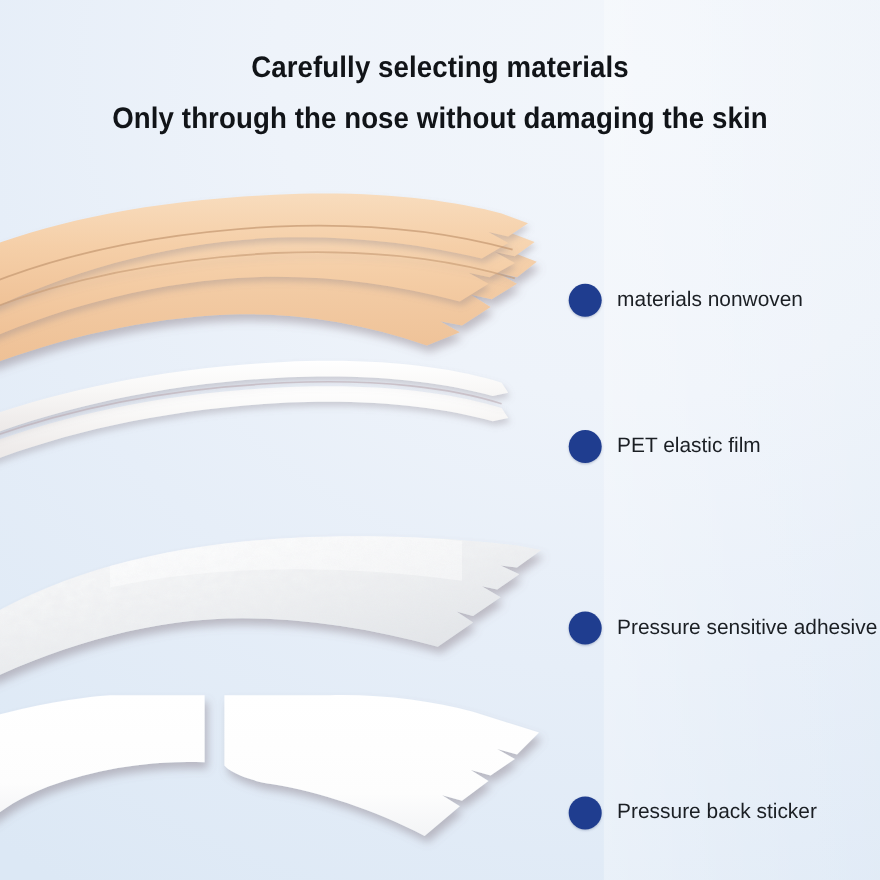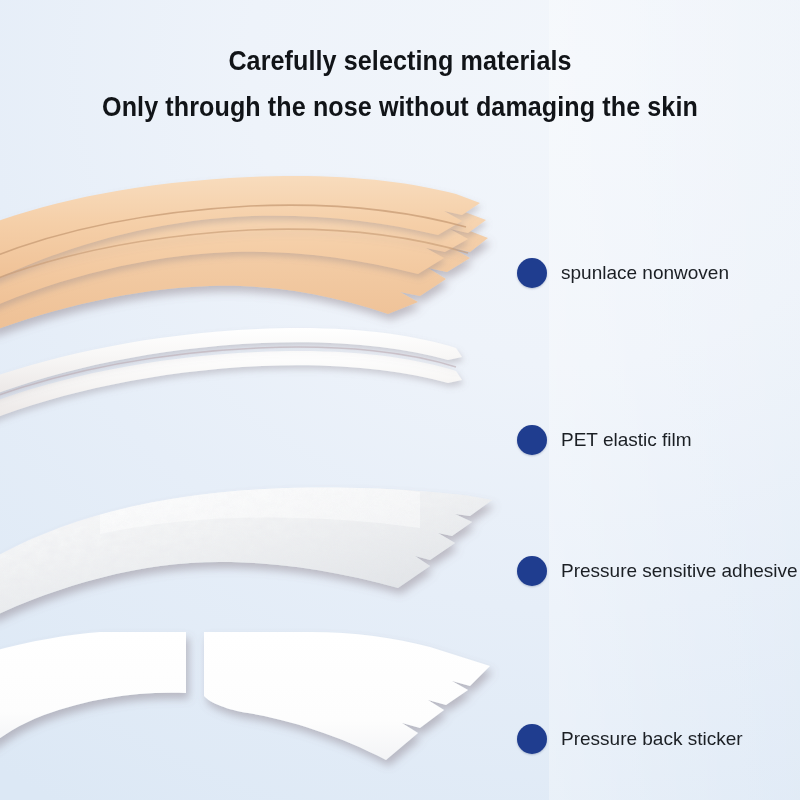"spunlace nonwoven" span.legend-text { text: spunlace -> materials }
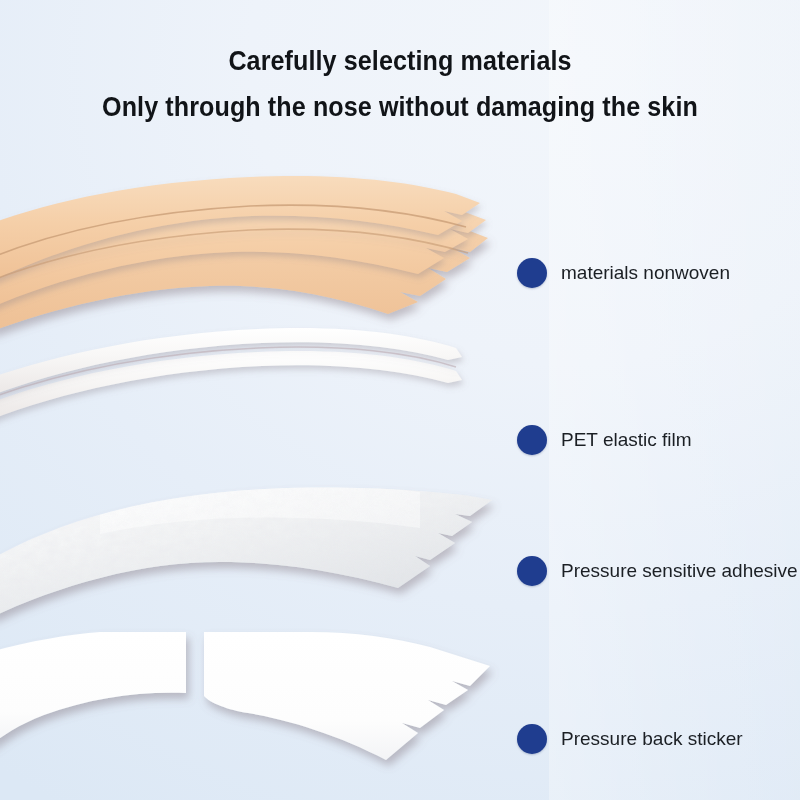"PET elastic film" #row1 { top: 425px -> 391px }
